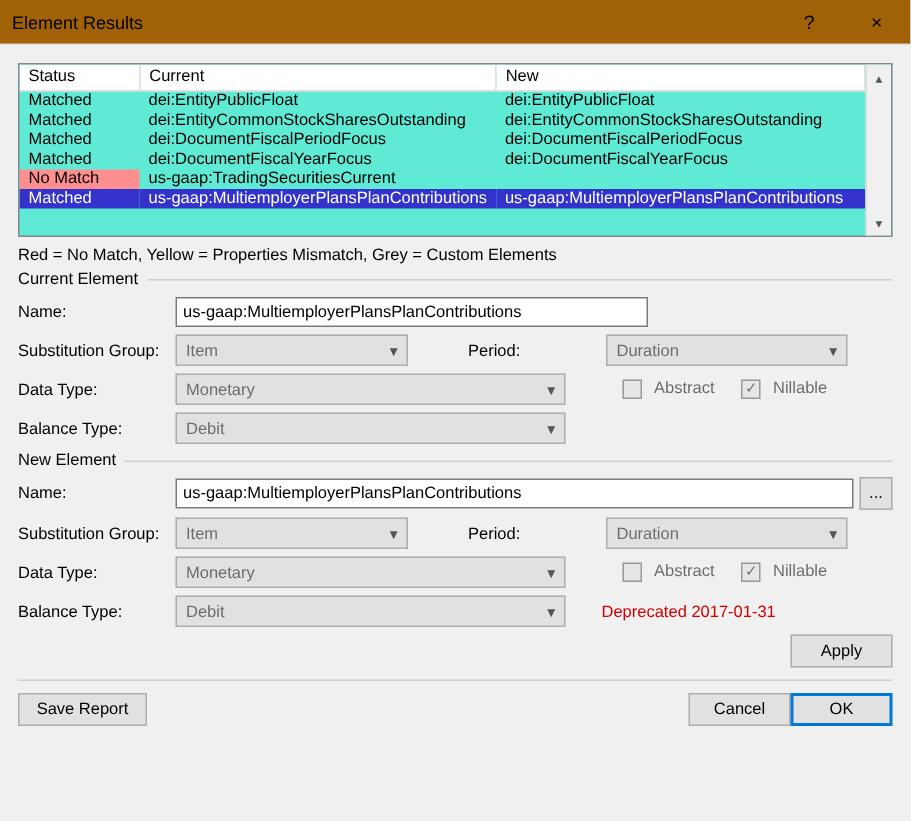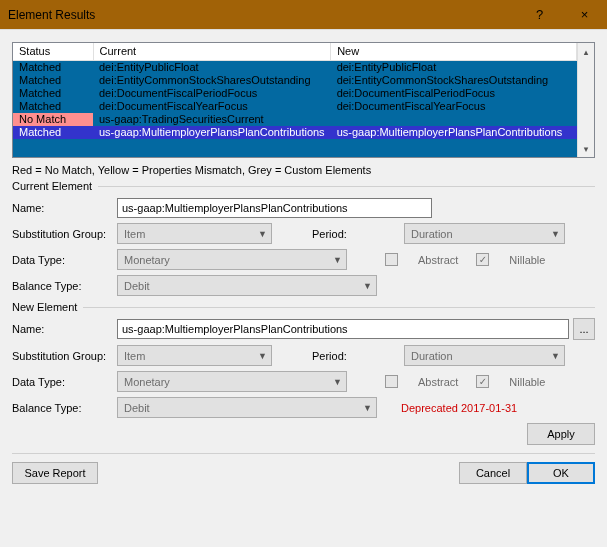"Status" .table-wrap { background: #0369a1 -> #5eead4 }
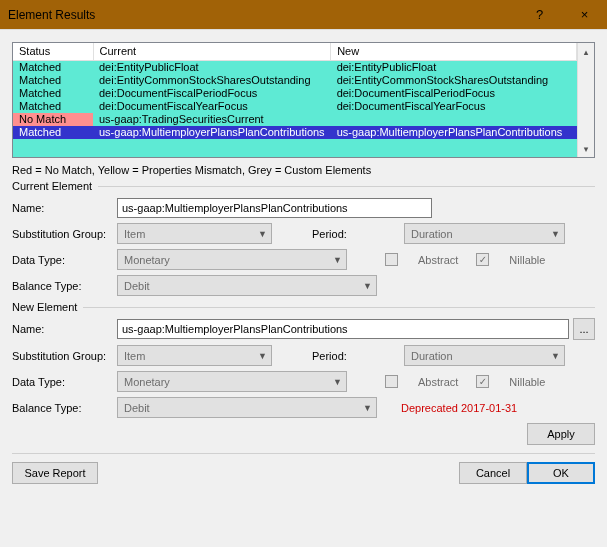"Monetary" .dt { width: 230px -> 260px }
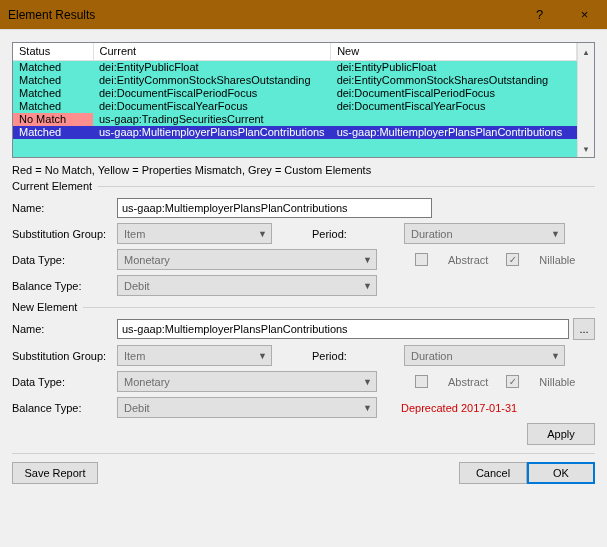"Abstract" .check { align-items: center -> none; gap: 20px -> 8px }
